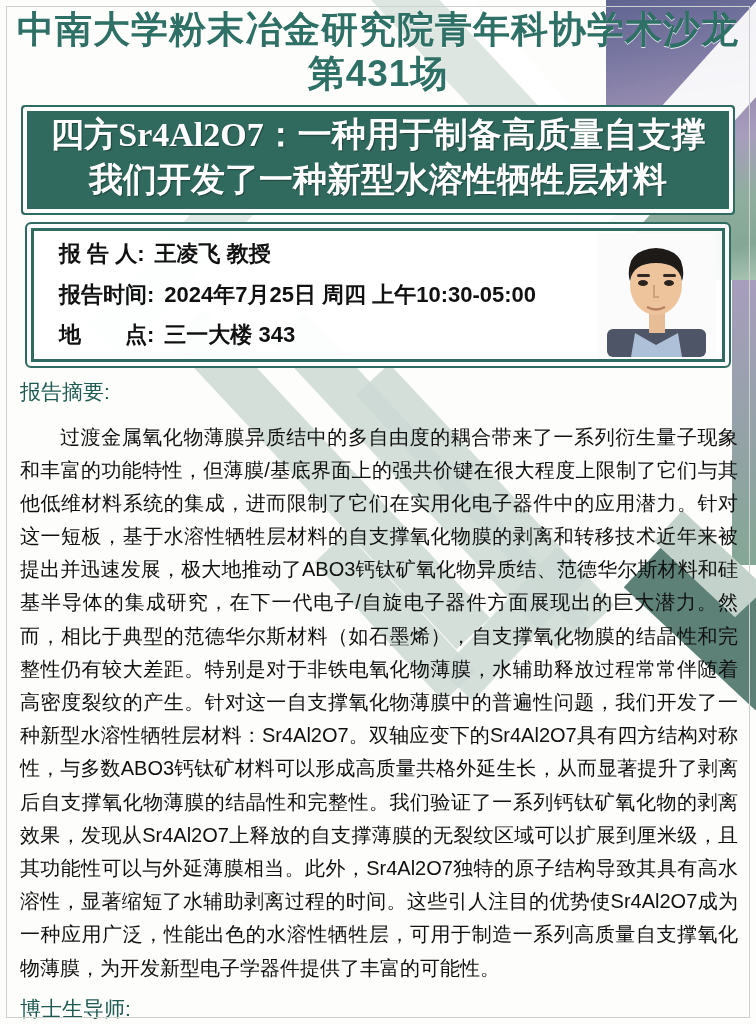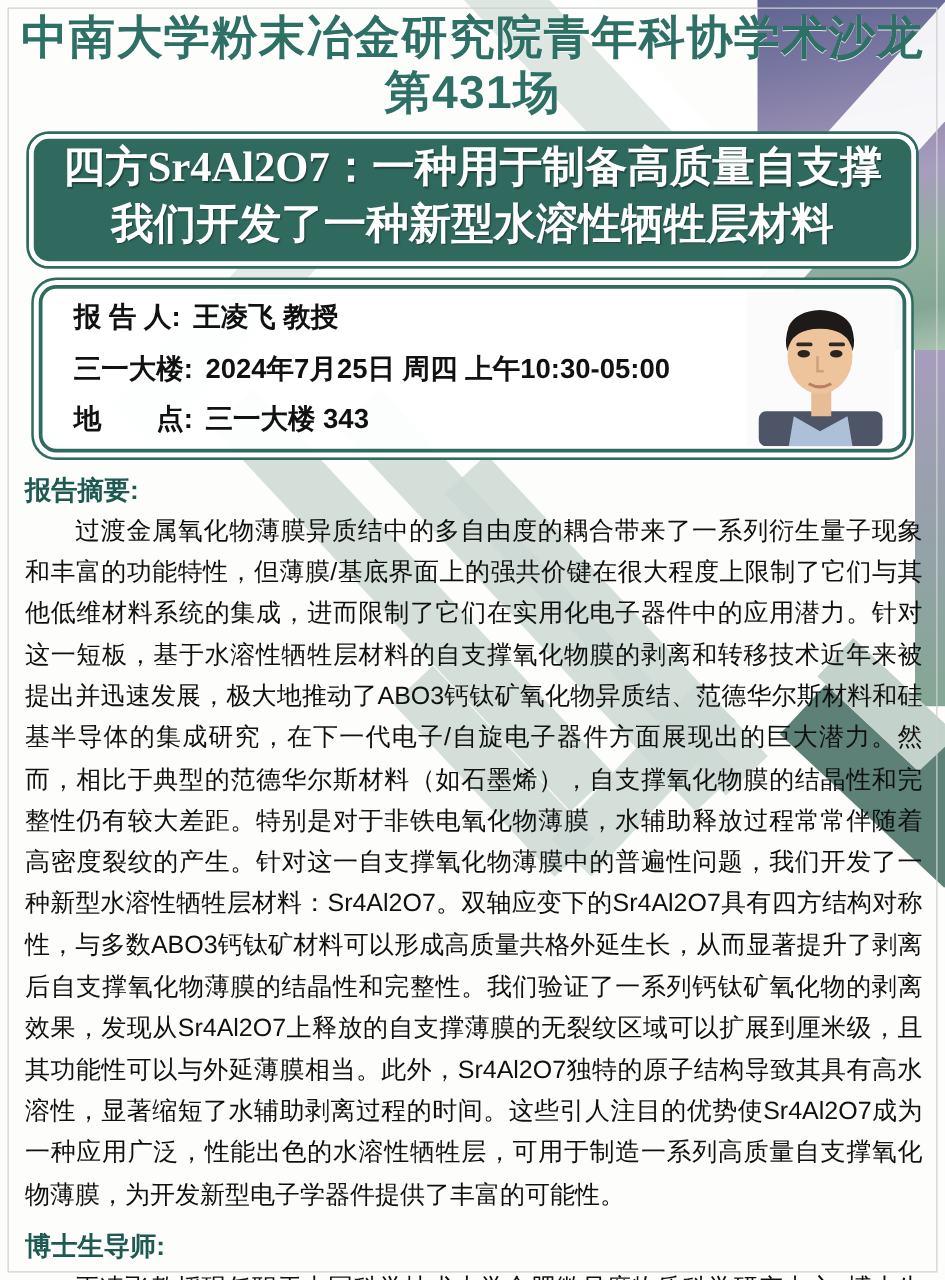"四方Sr4Al2O7：一种用于制备高质量自支撑" .banner { border-radius: 18px -> 4px }
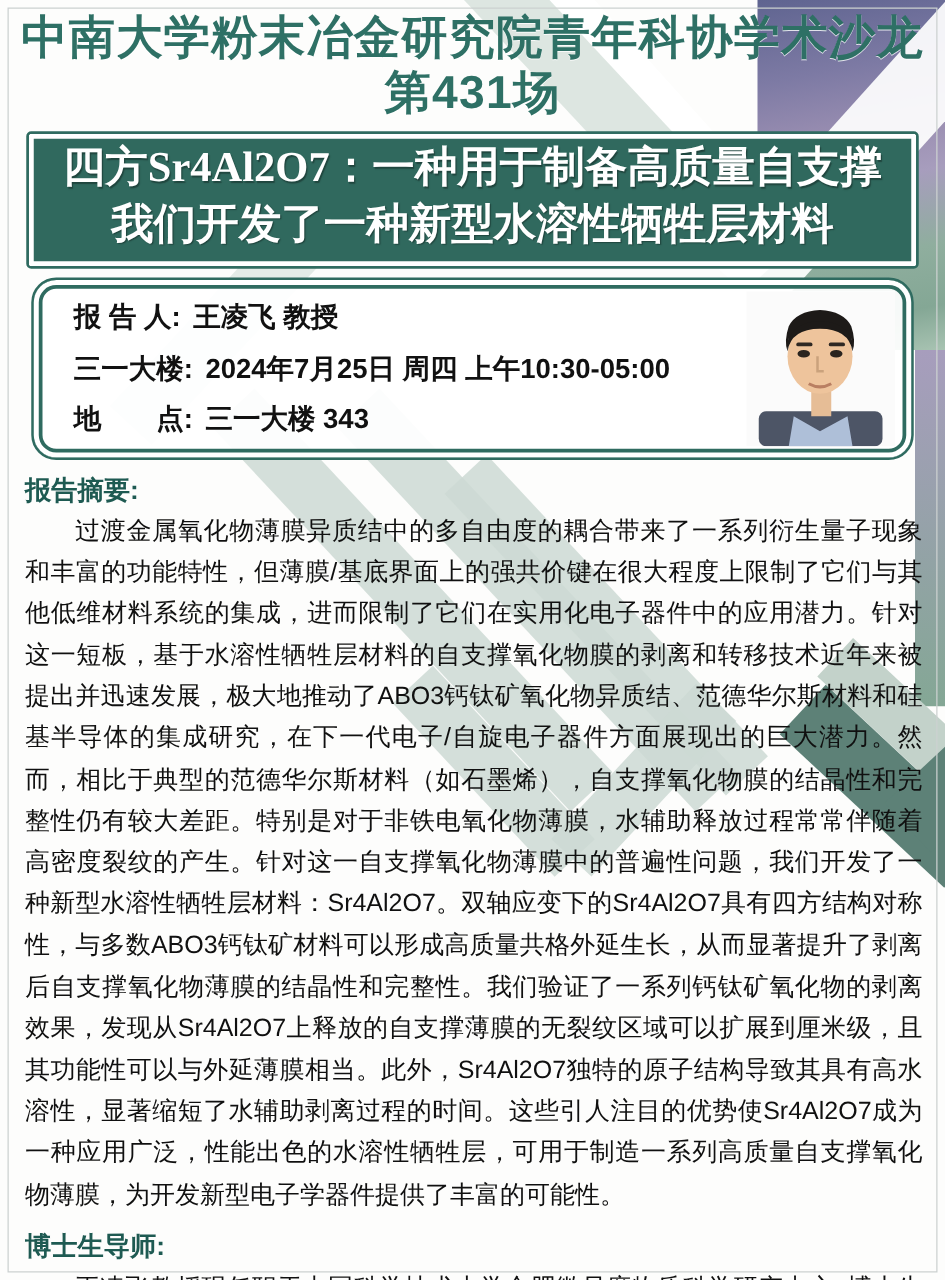"报 告 人: 王凌飞 教授" .info-box { border-radius: 20px -> 6px }
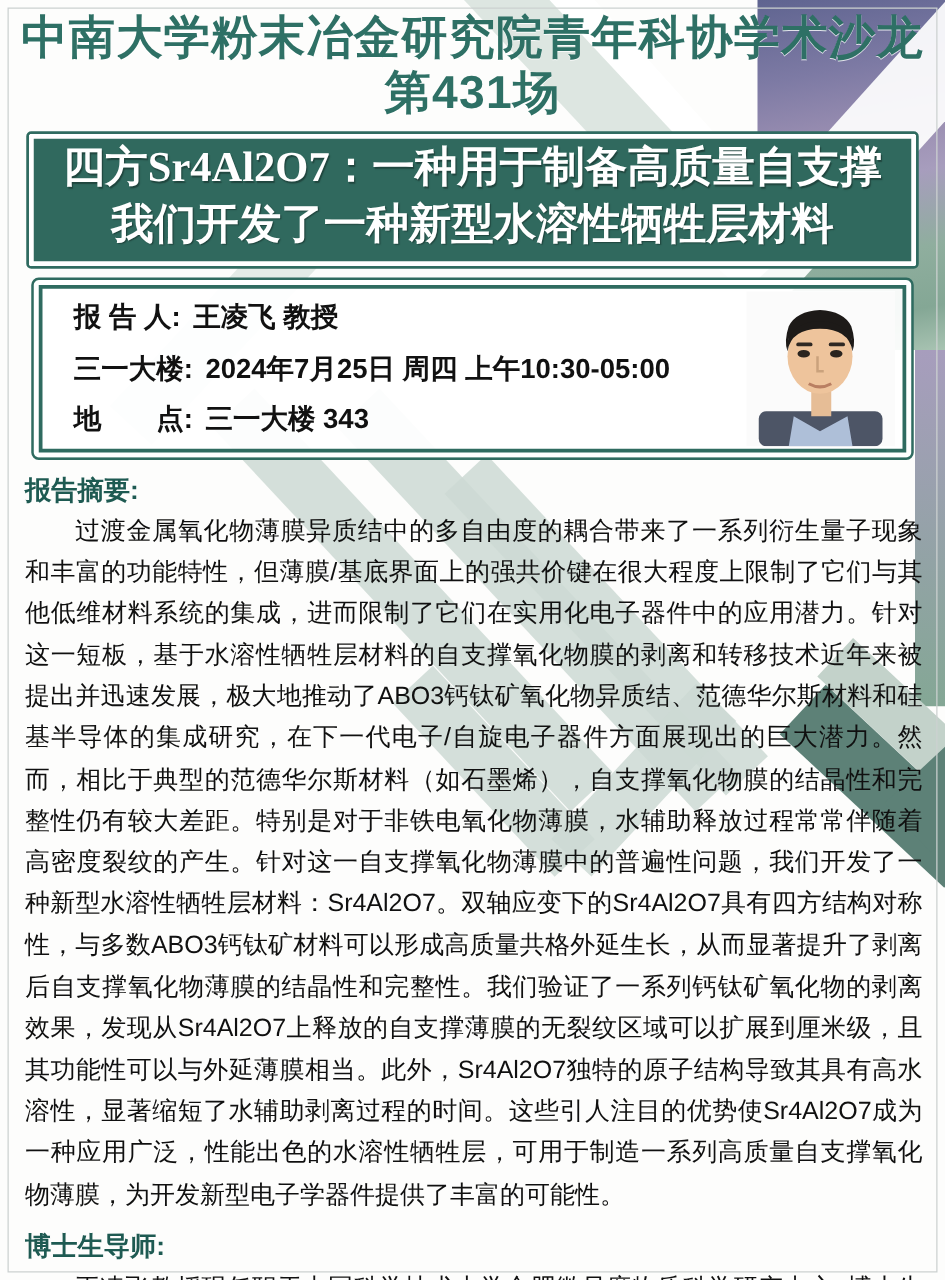"三一大楼:" span.lbl { text: 三一大楼 -> 报告时间 }
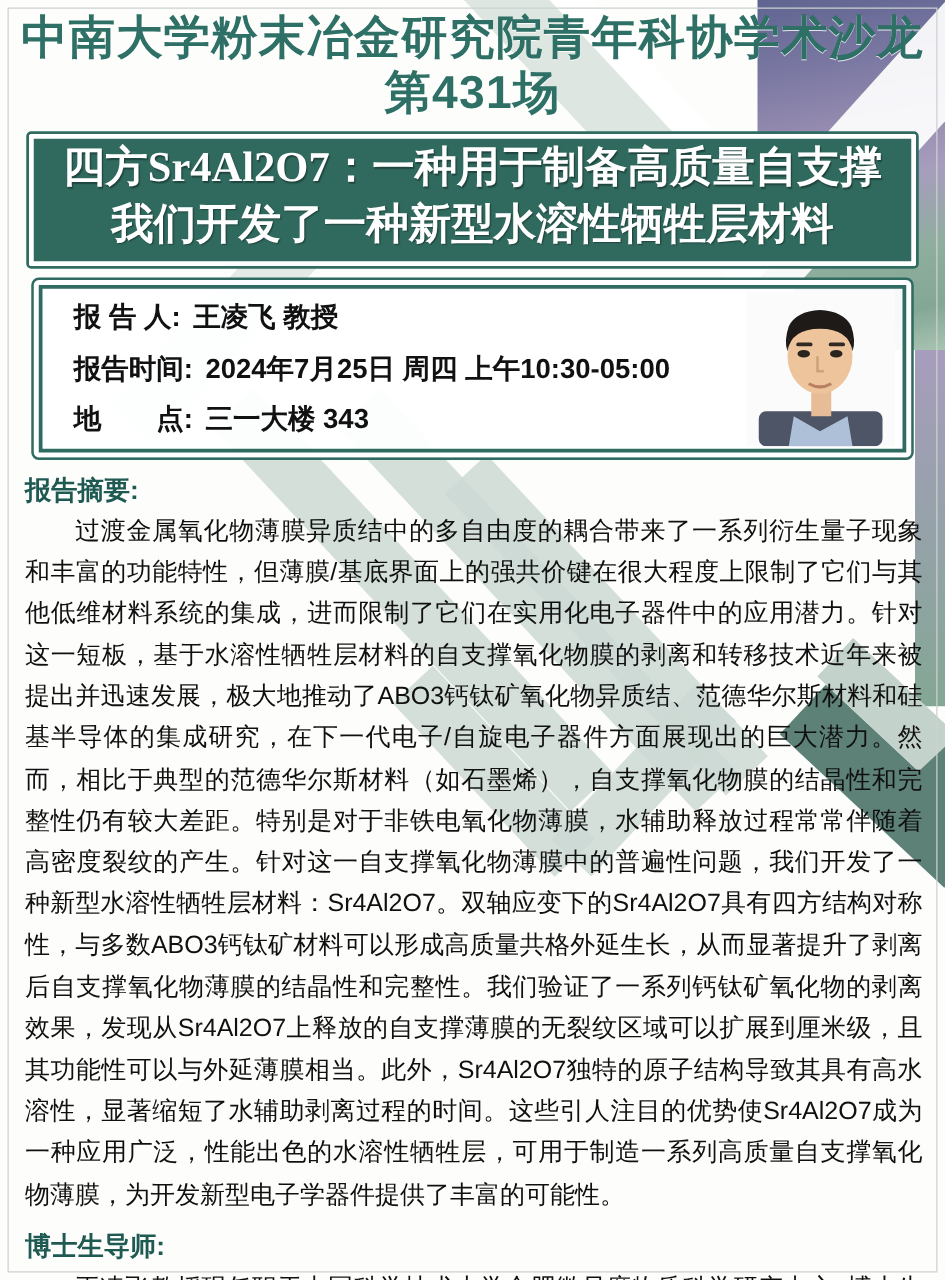"报告摘要:" .sec-head { font-weight: 700 -> 400 }
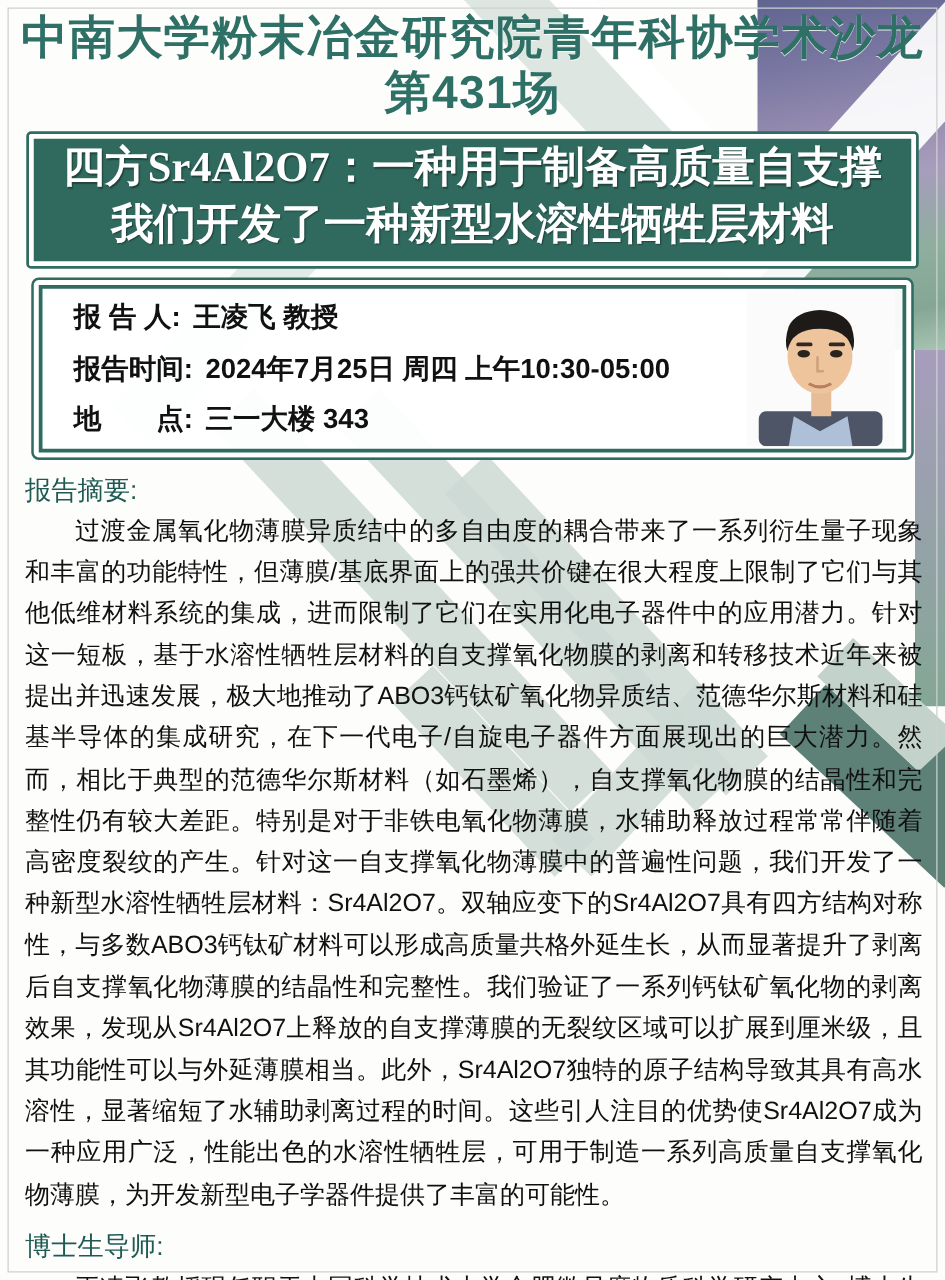"过渡金属氧化物薄膜异质结中的多自由度的耦合带来了一系列衍生量子现象和丰富的功能特" .abstract-body { margin-top: 3px -> 15px }
